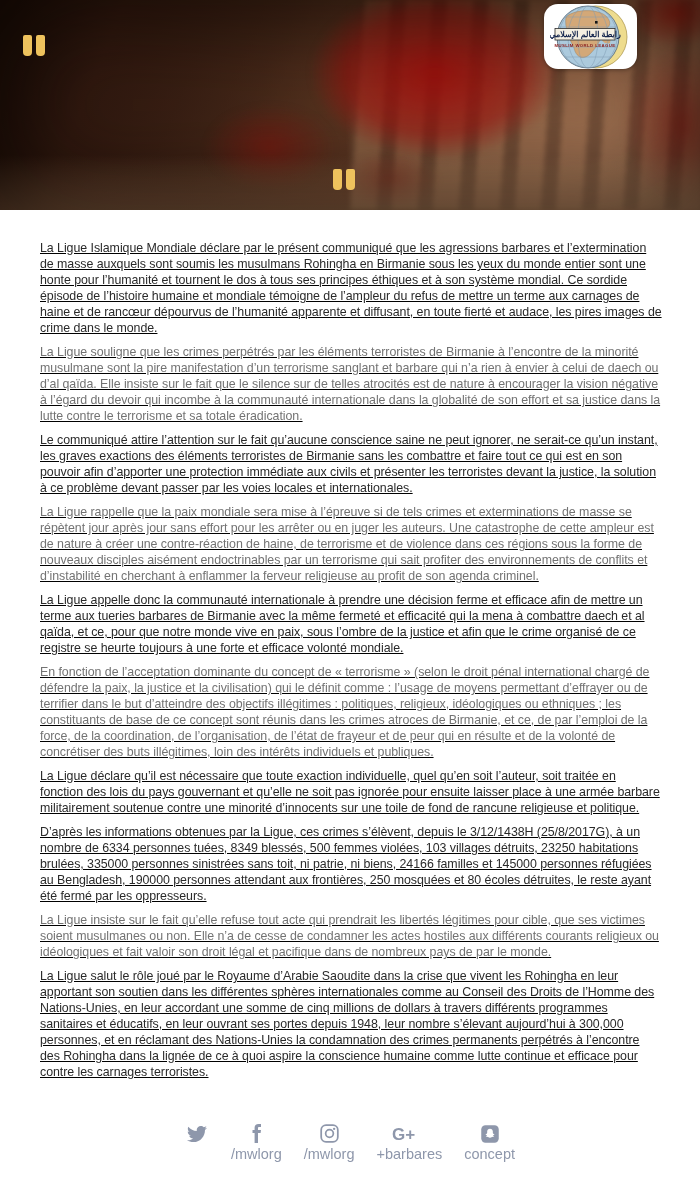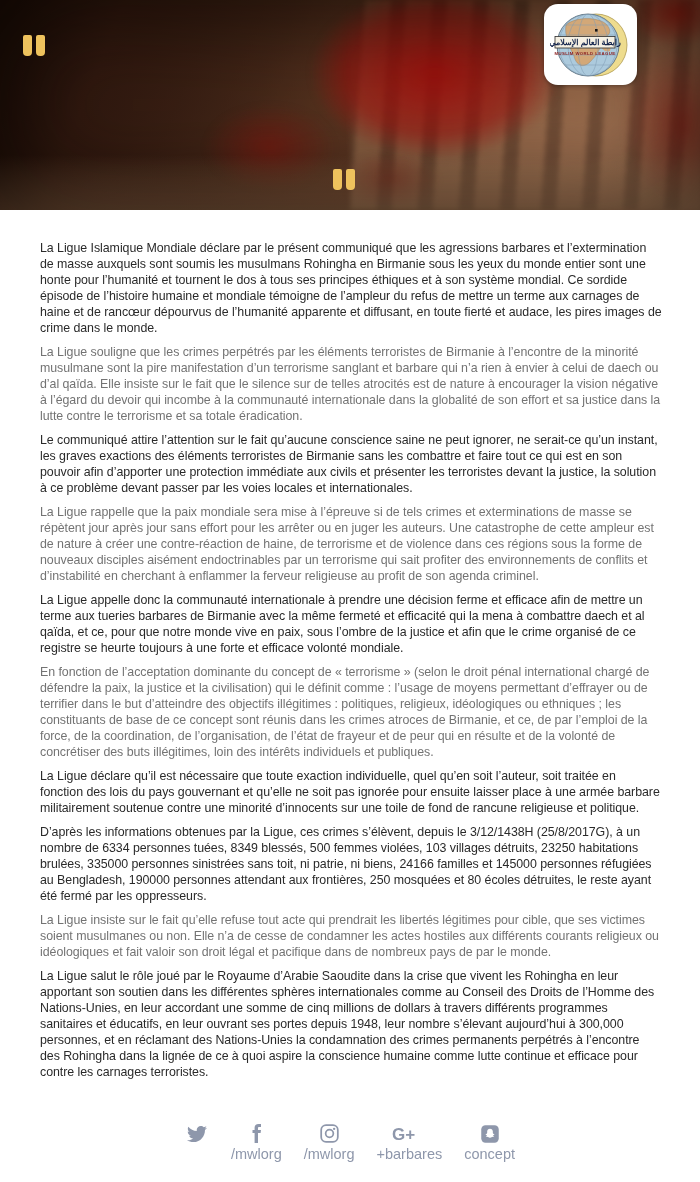"رابطة العالم الإسلامي" .logo { height: 81px -> 65px }
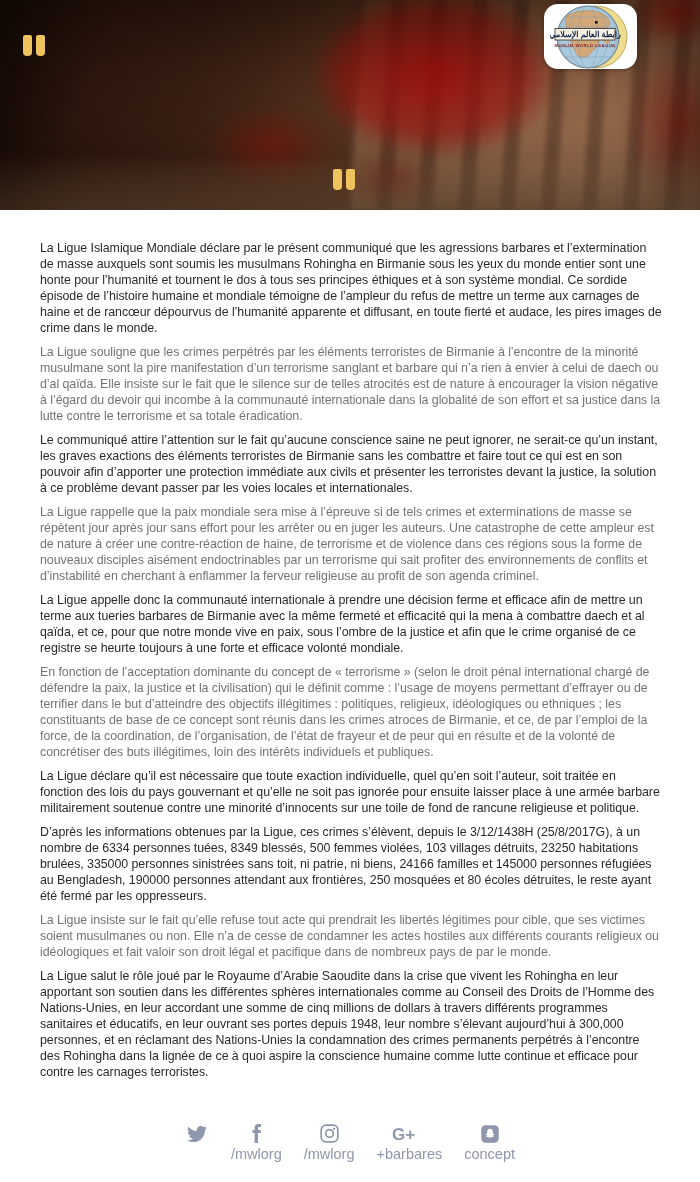"La Ligue Islamique Mondiale déclare" .content { text-decoration: none -> underline }
